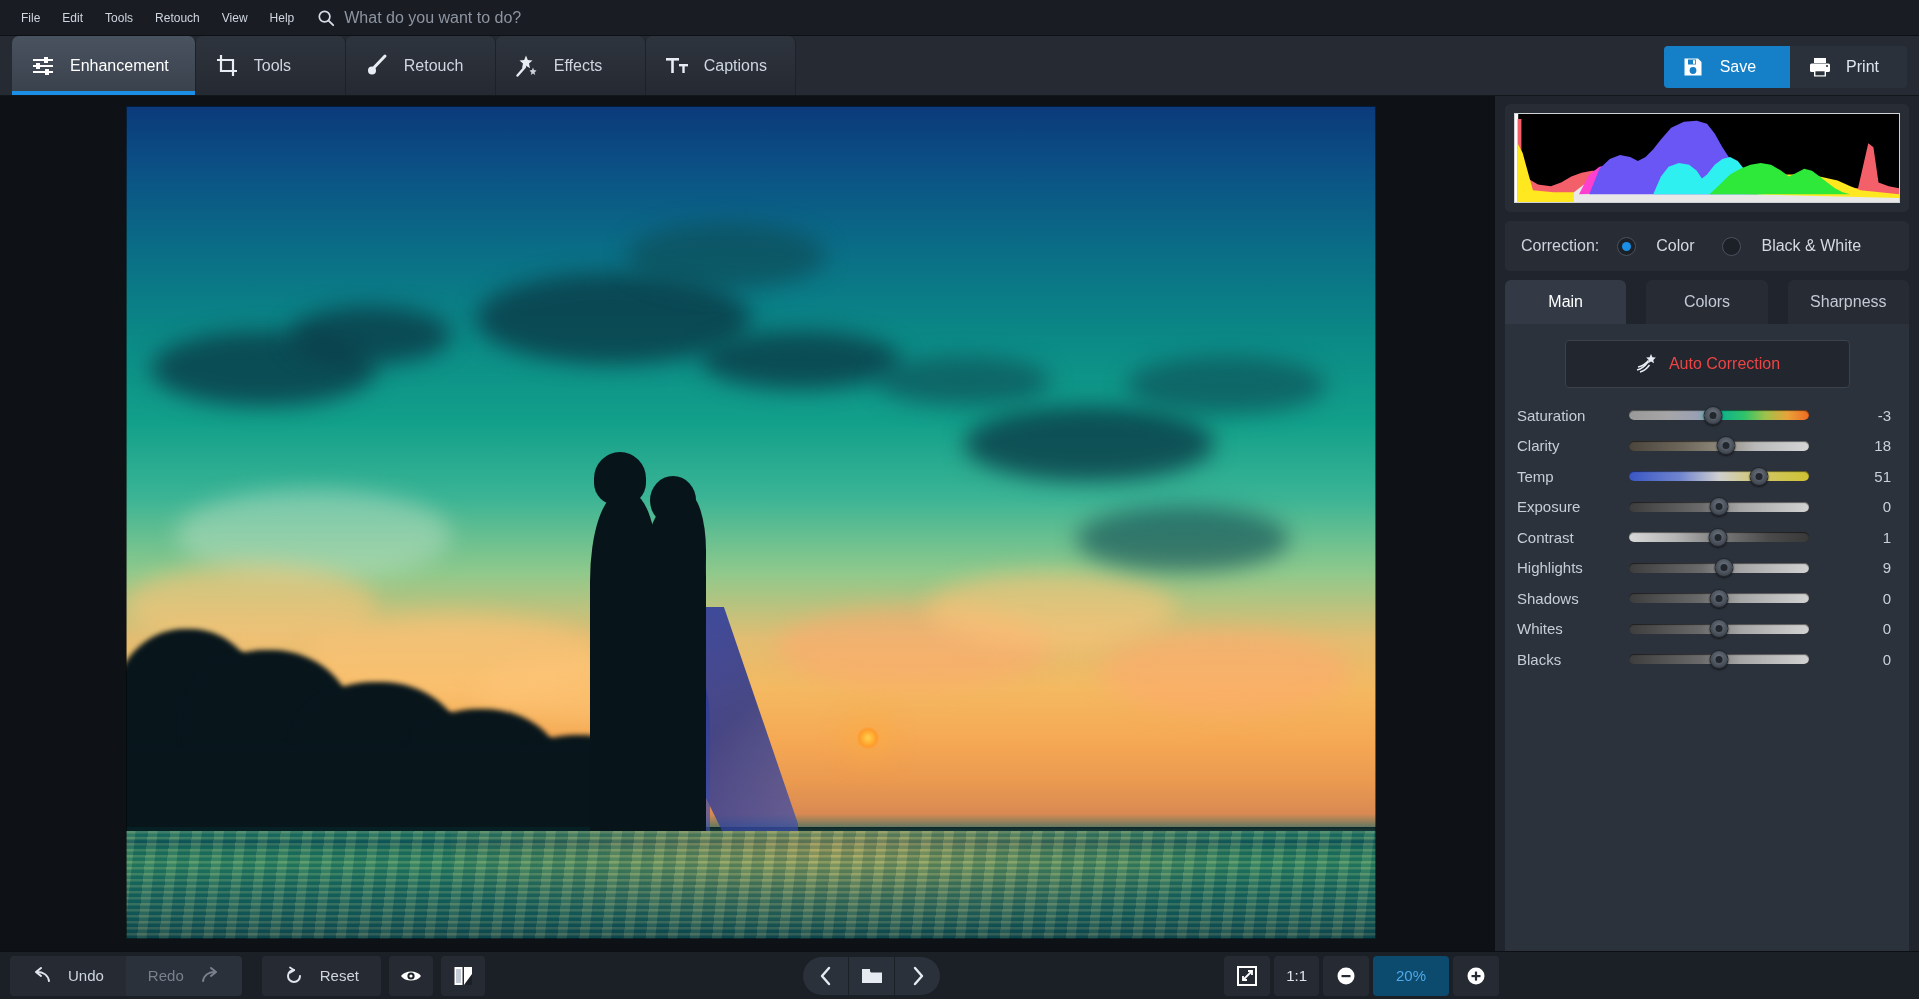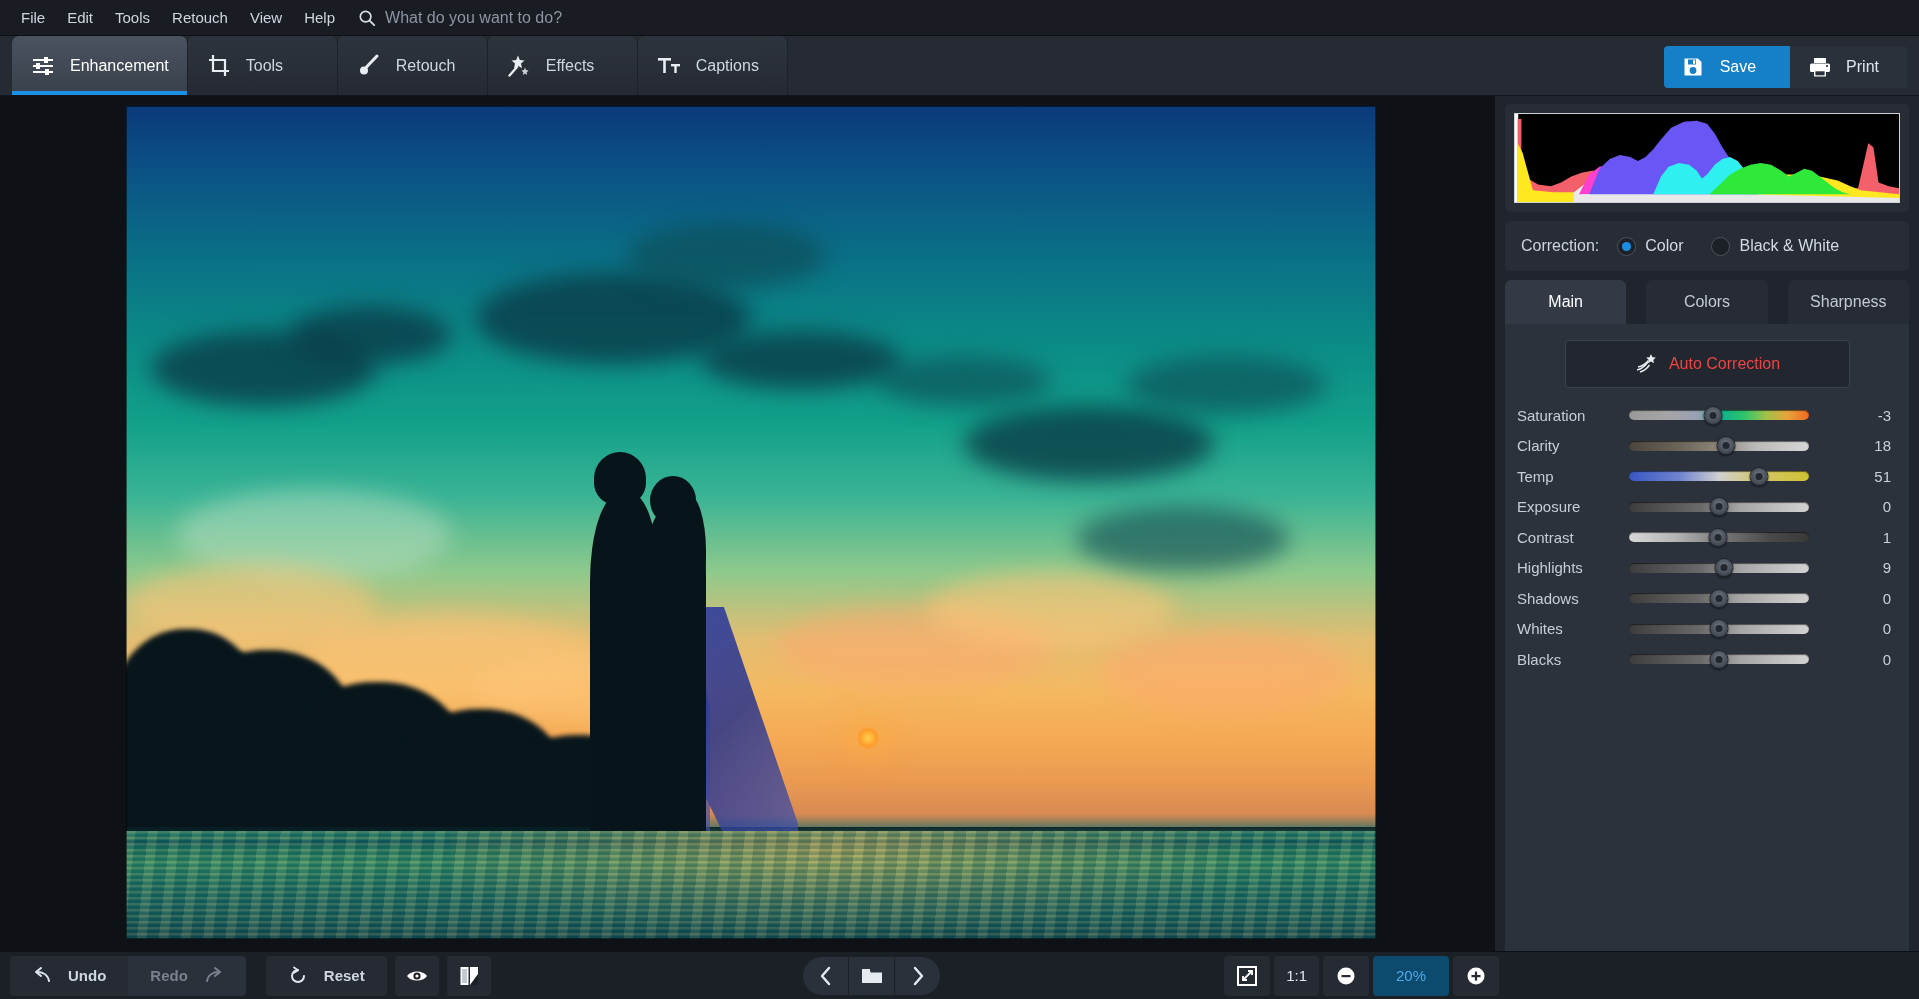"File" .menu-item { font-size: 15px -> 12px }
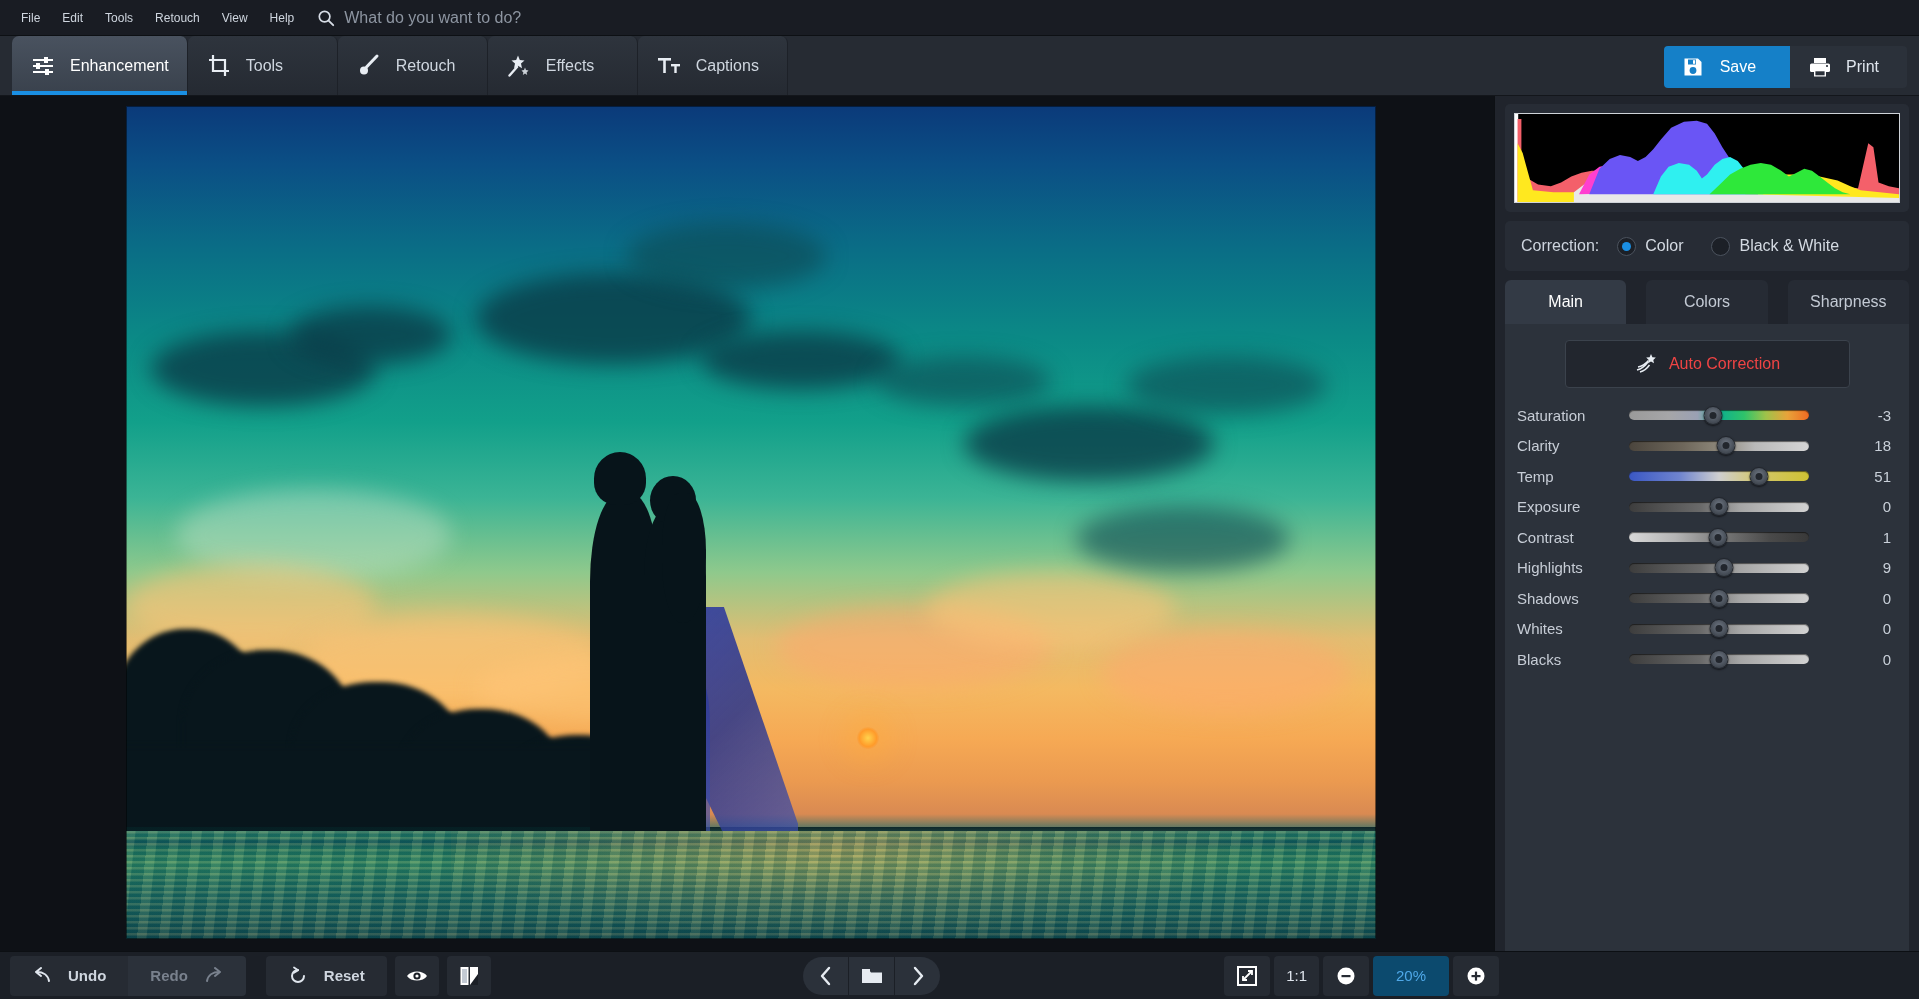"Enhancement" .tab { padding: 0 18px 0 18px -> 0 26px 0 18px }
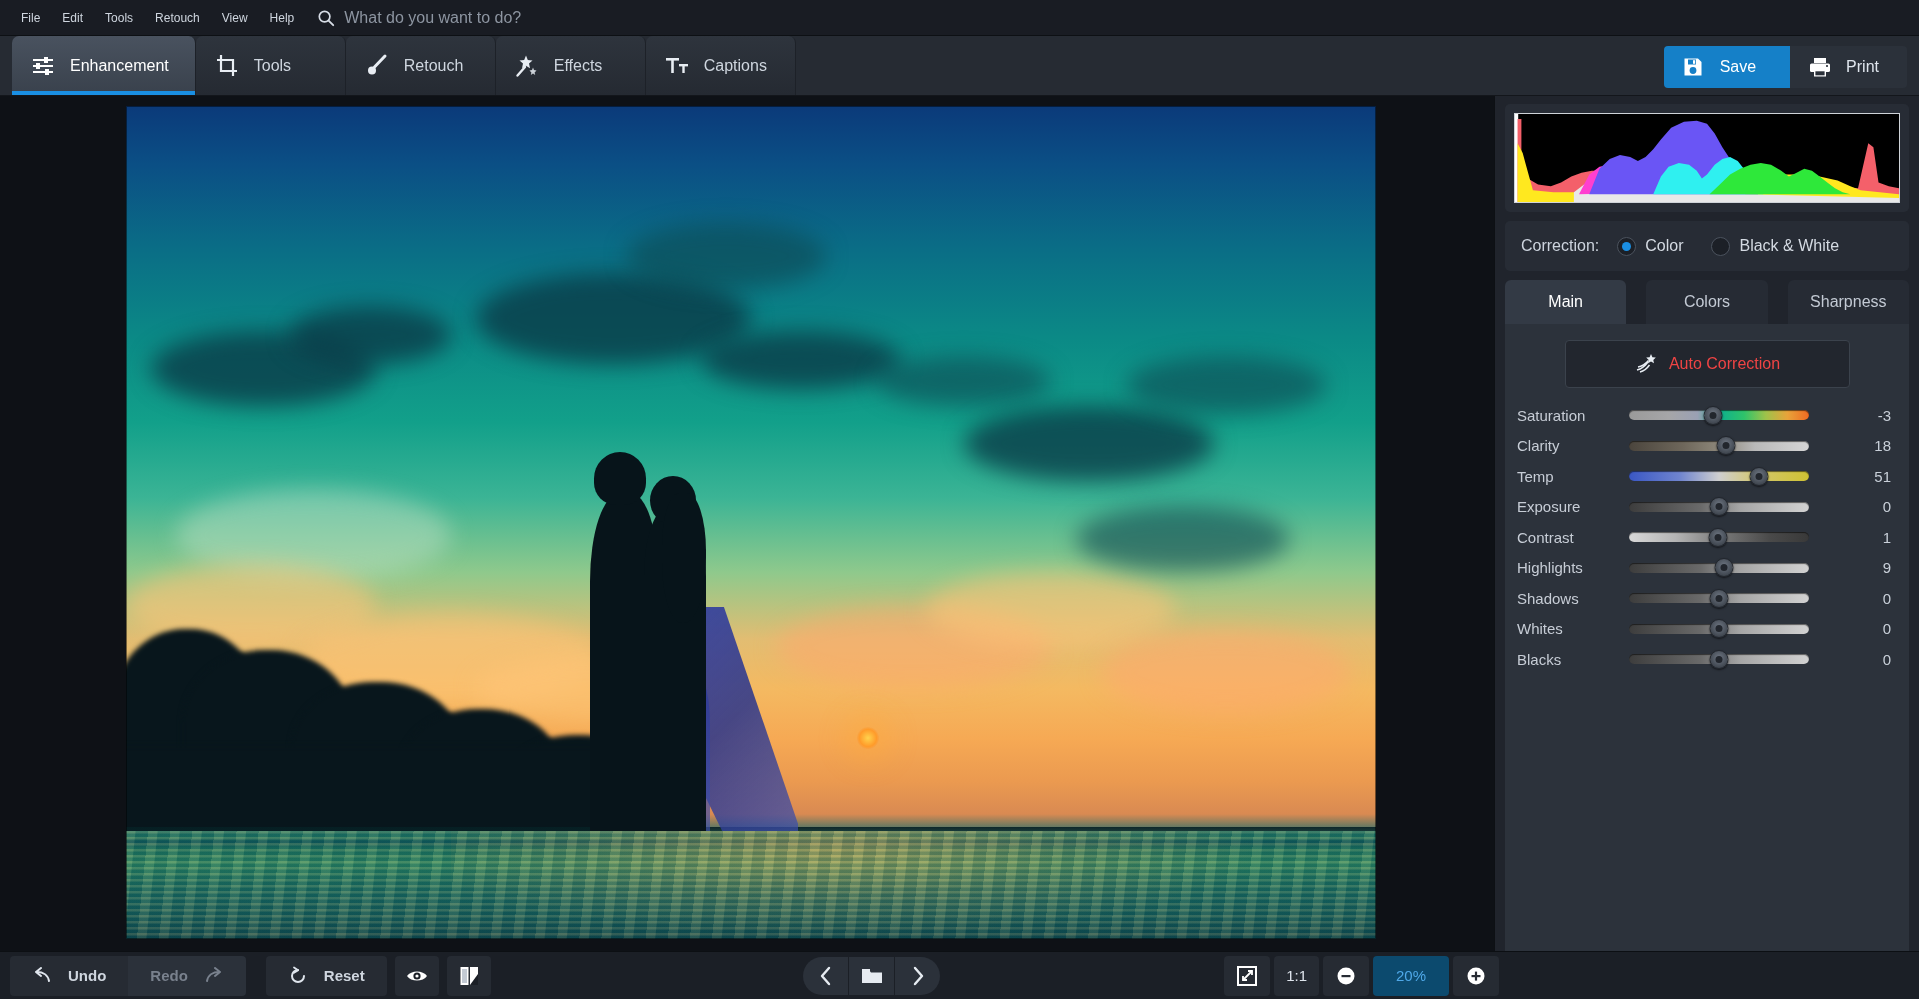"Color" .radio-grp { gap: 9px -> 20px }
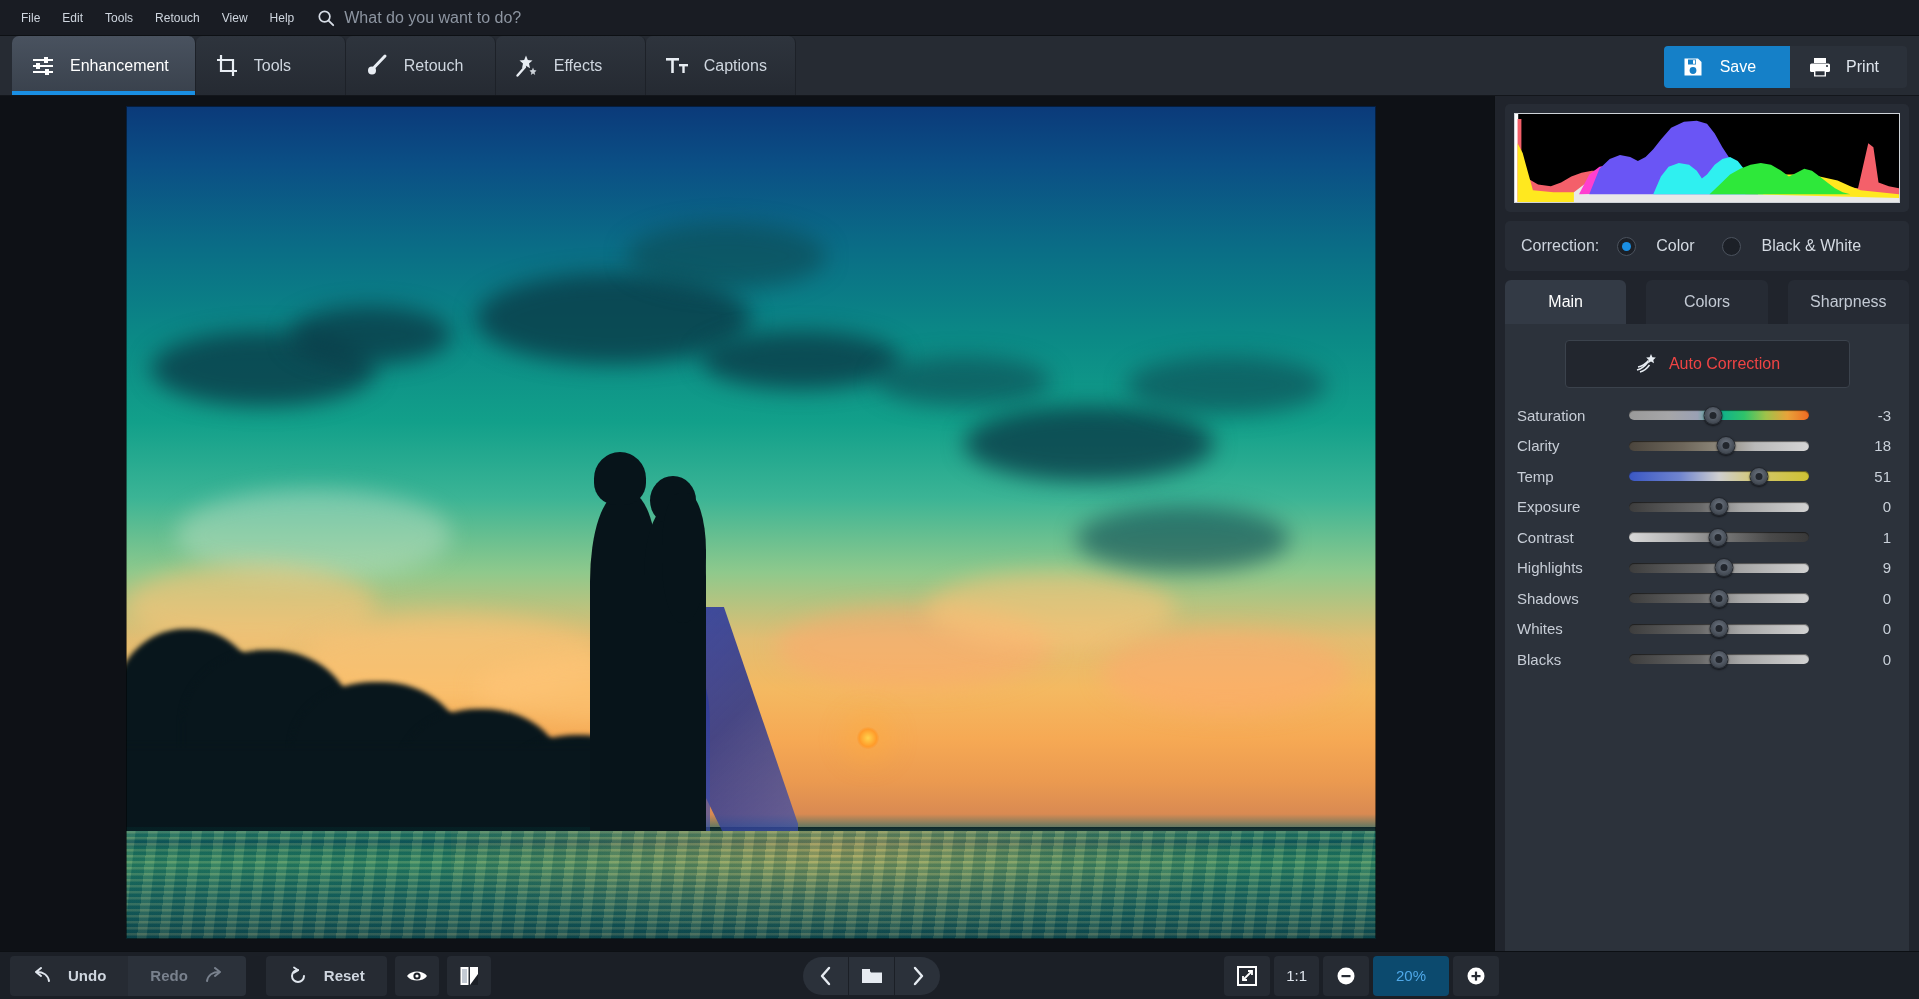"Undo" .bgrp { font-weight: bold -> none }
